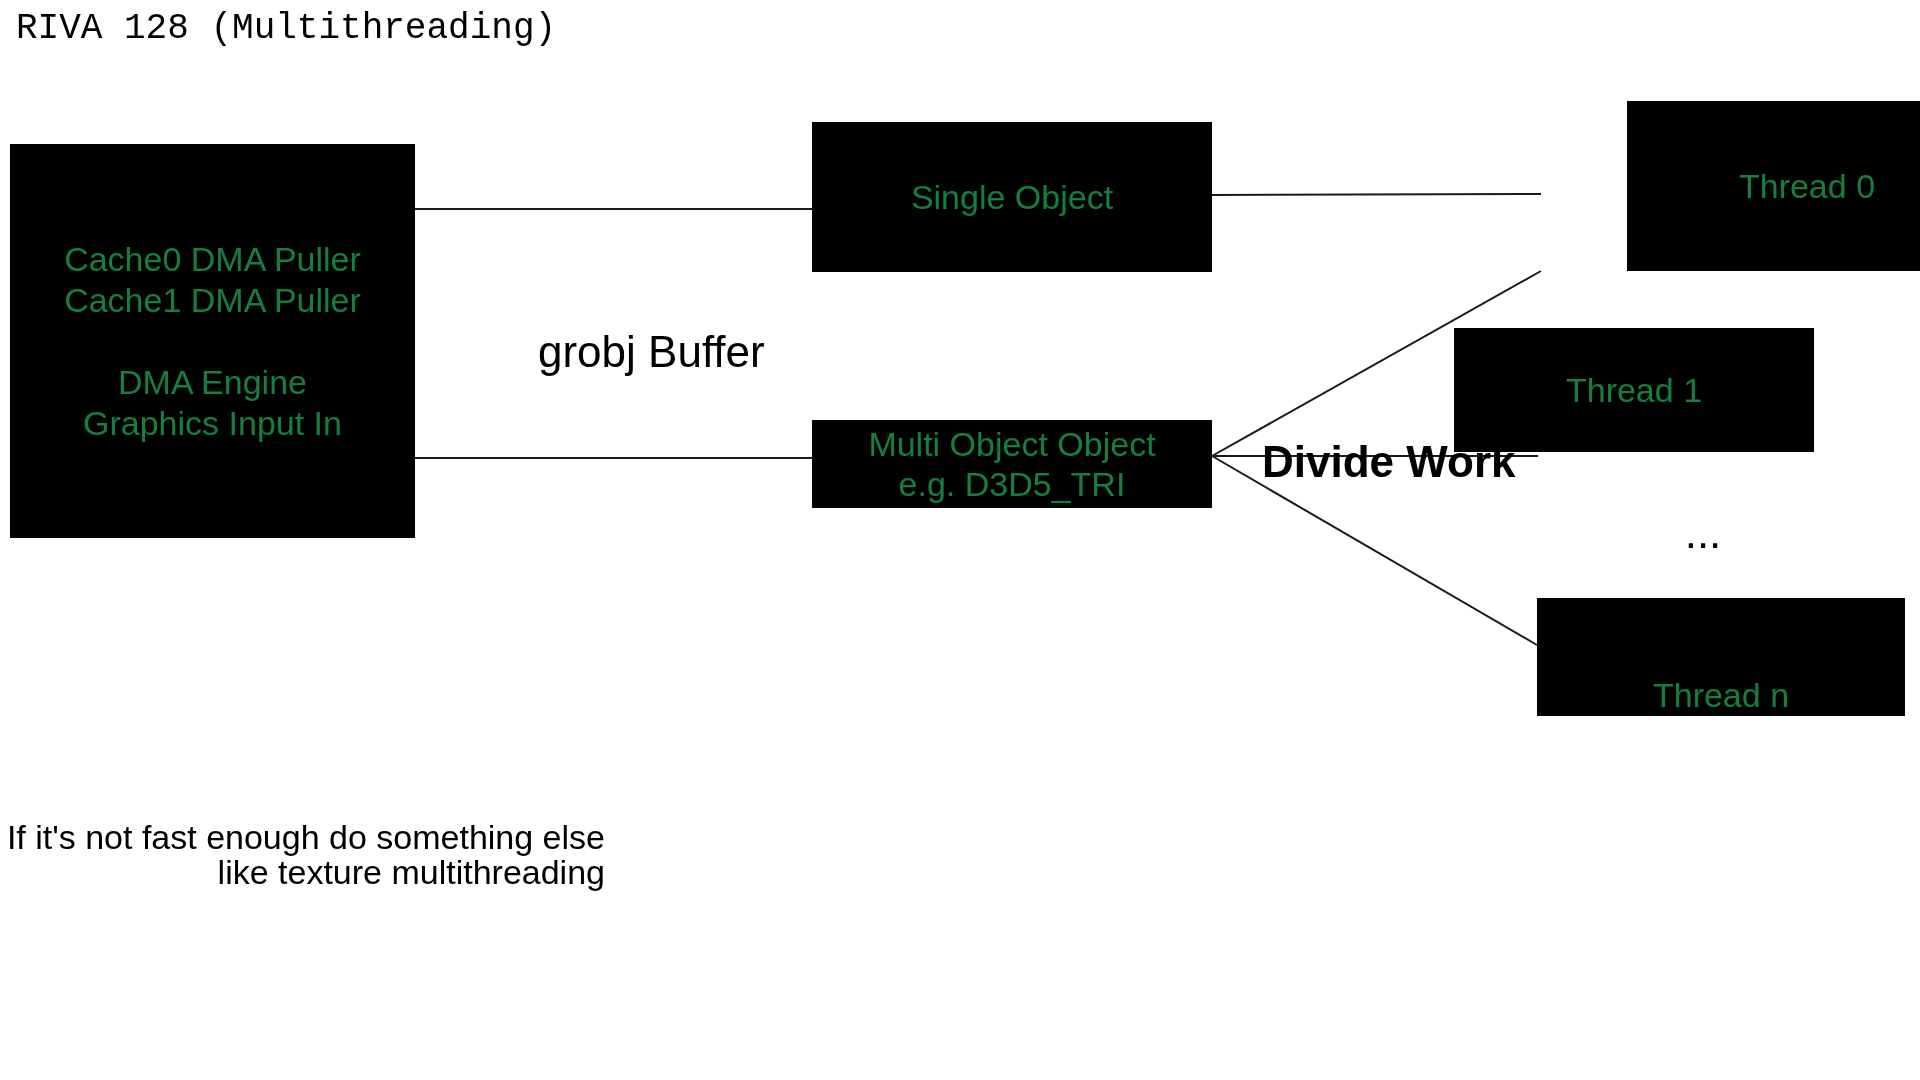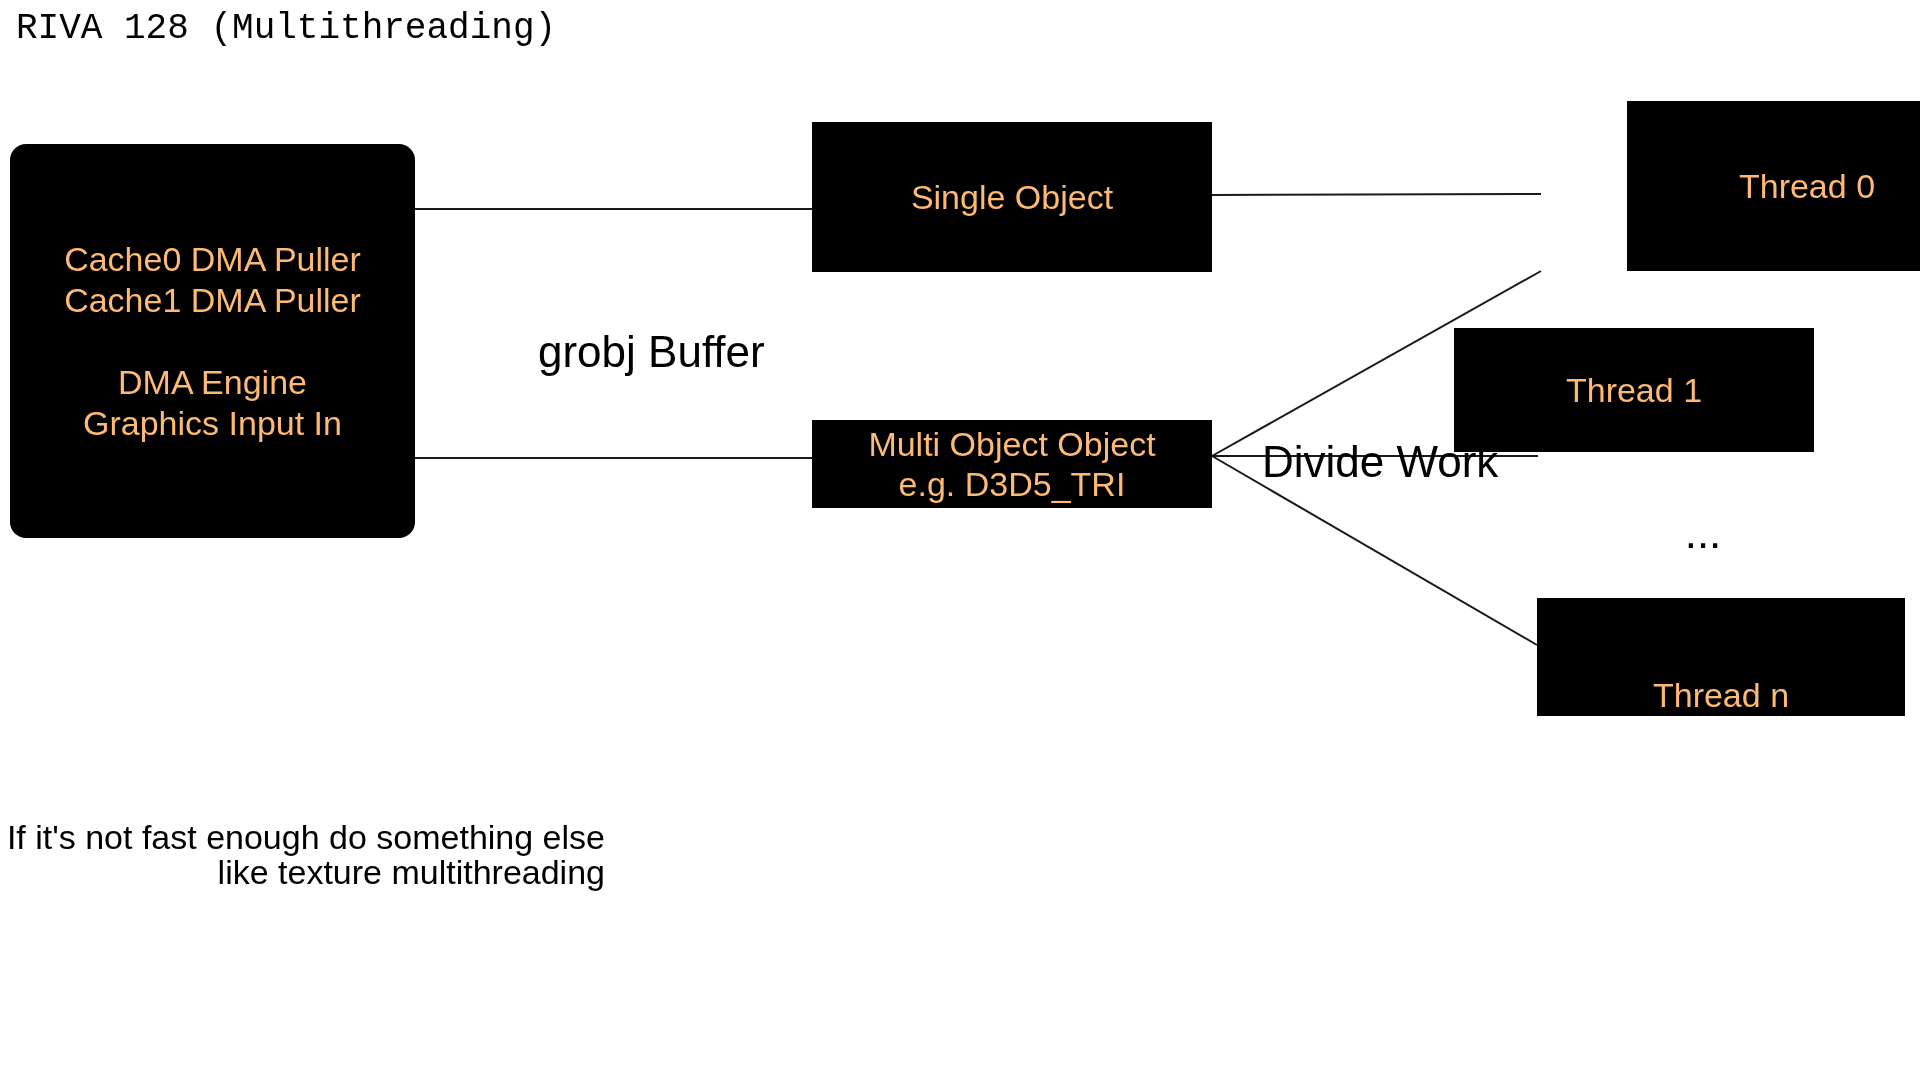"Single Object" .node { color: #fdba74 -> #15803d }
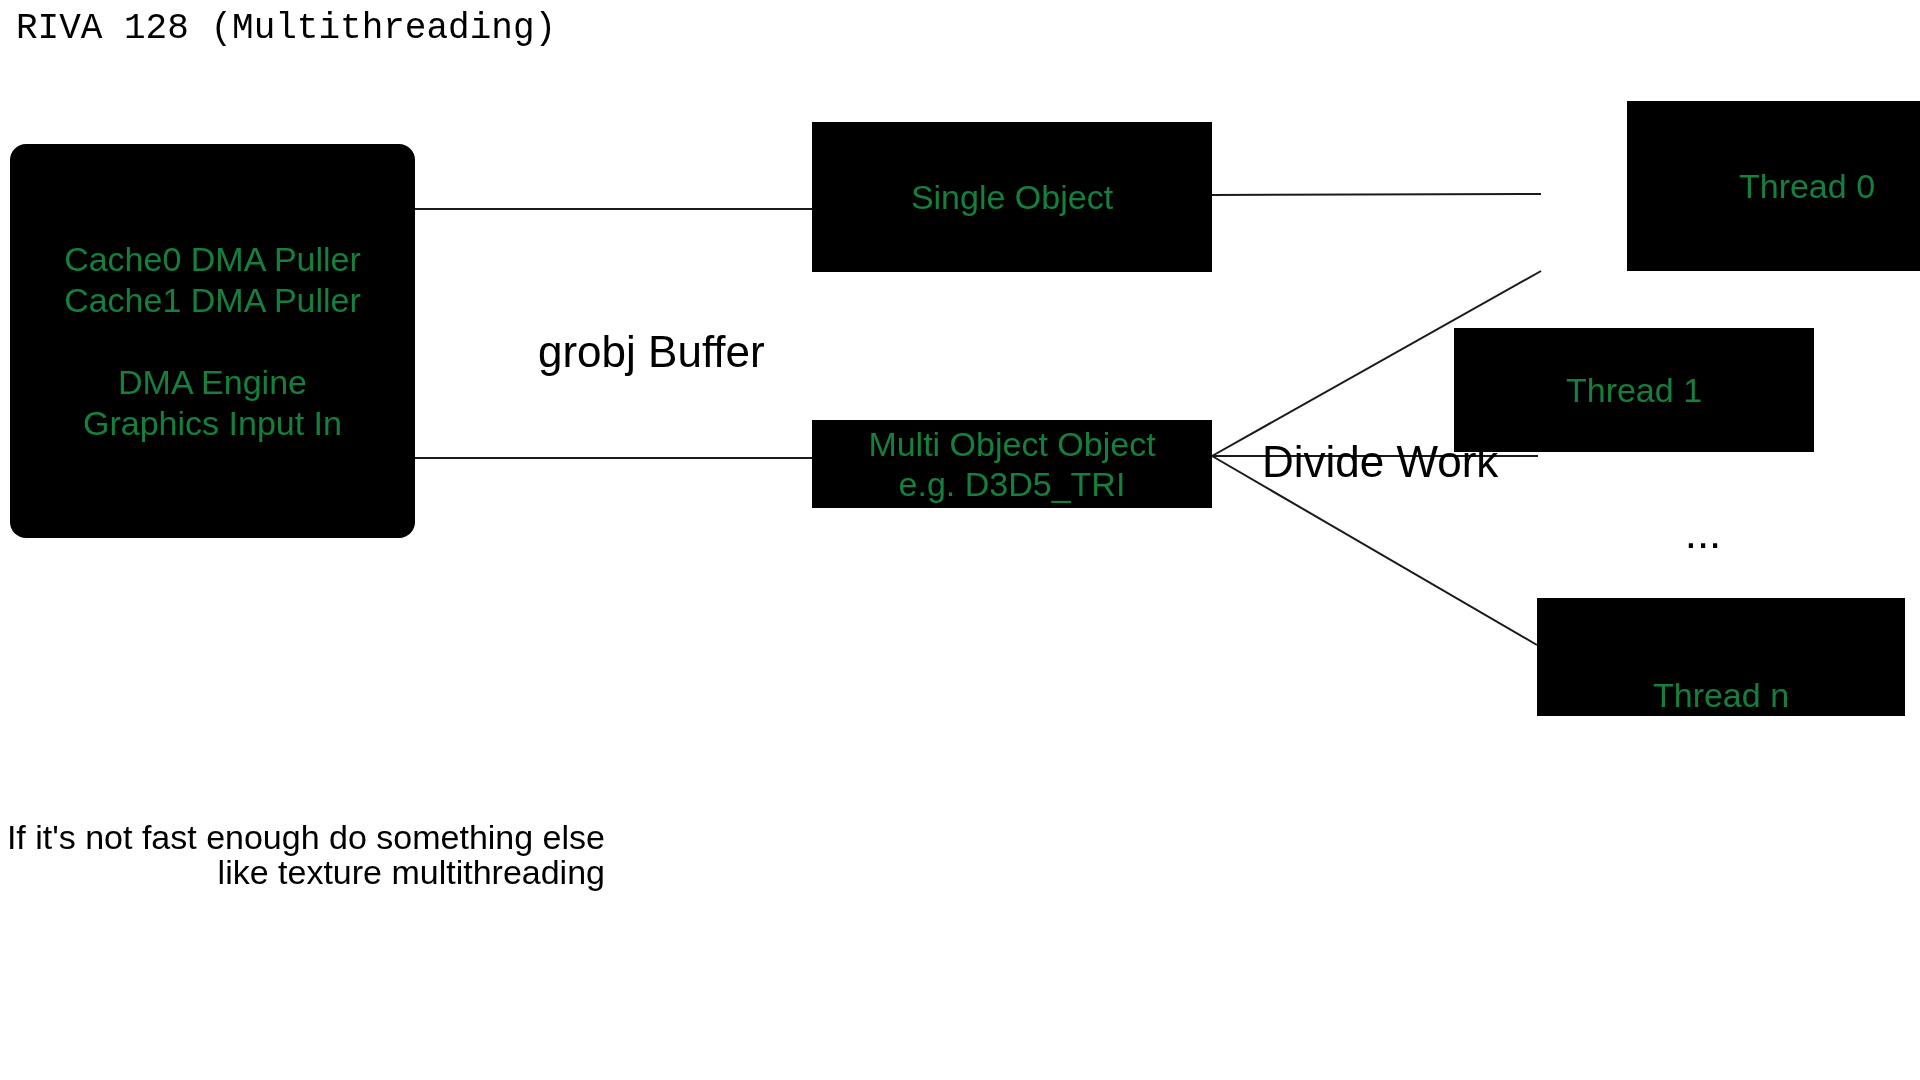"Cache0 DMA Puller" #node-dma { border-radius: 16px -> none }
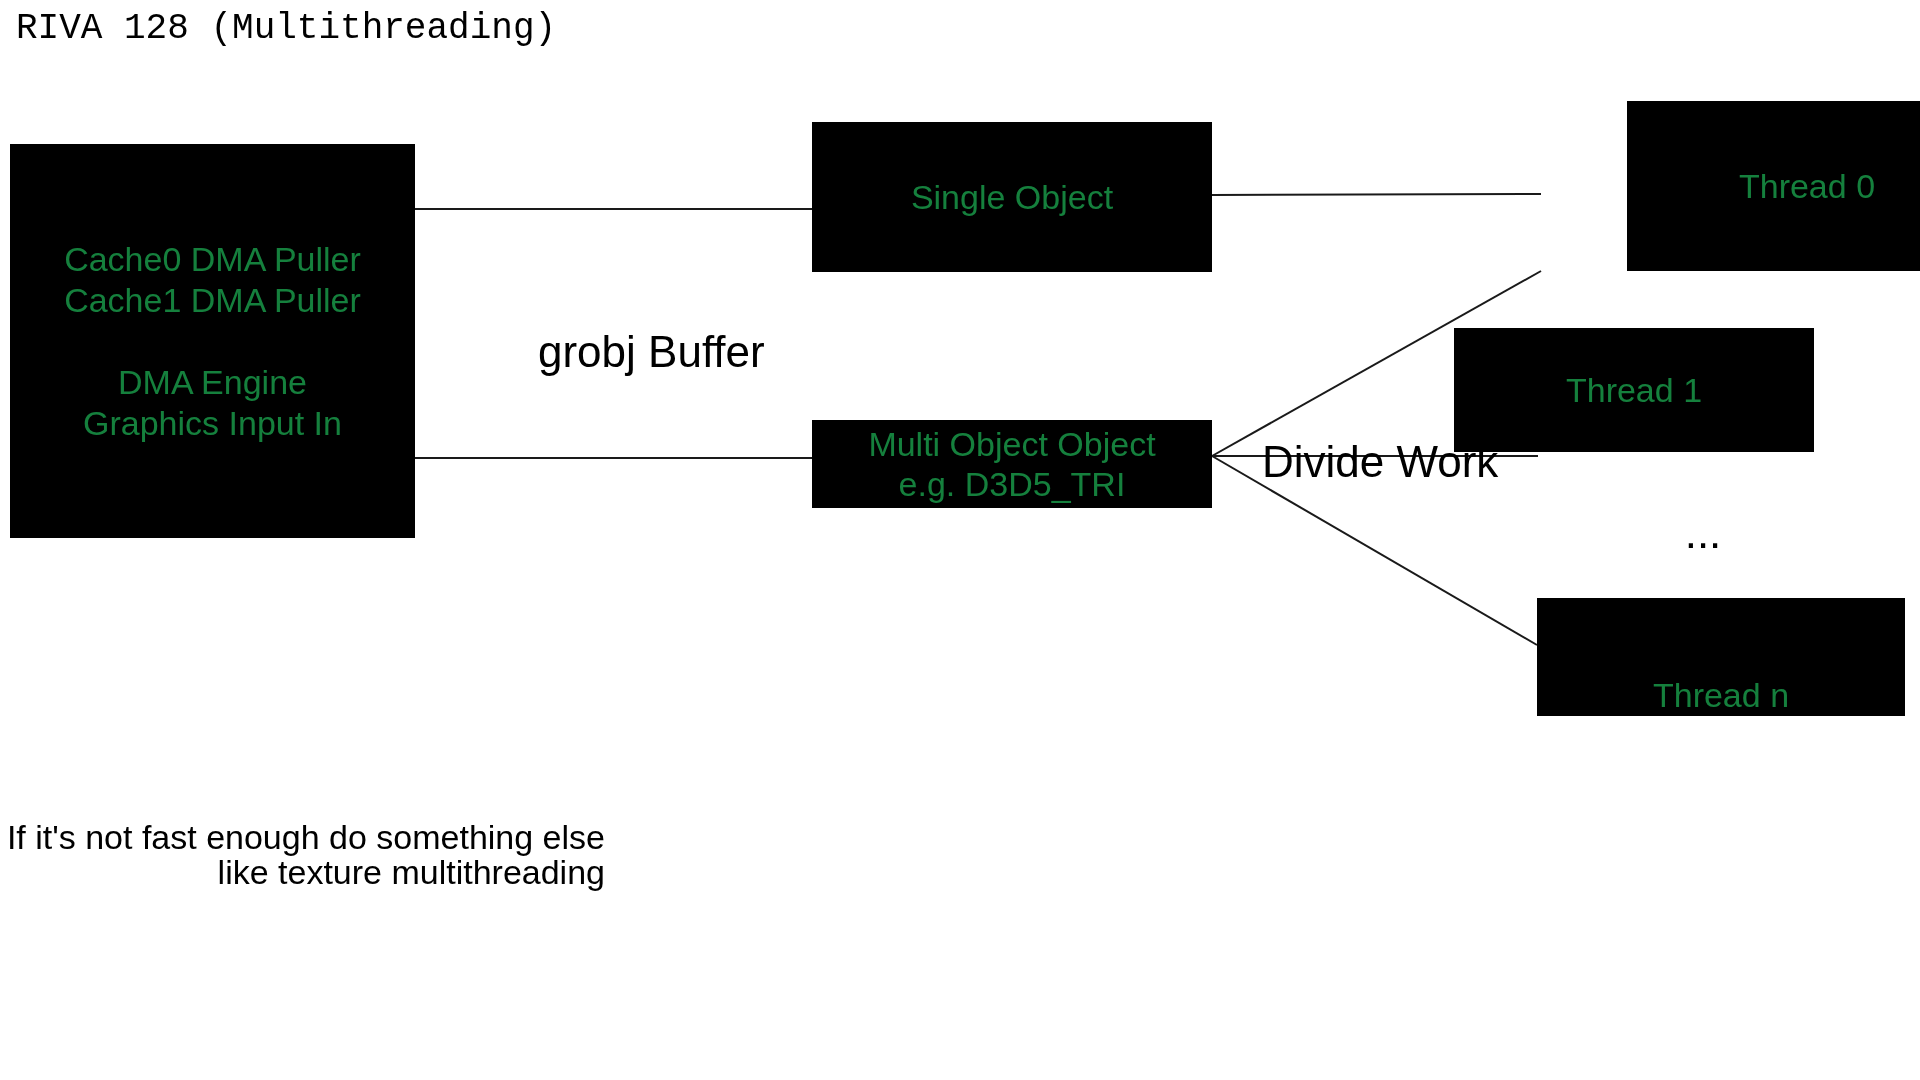"Divide Work" #lbl-divide { font-weight: none -> bold }
